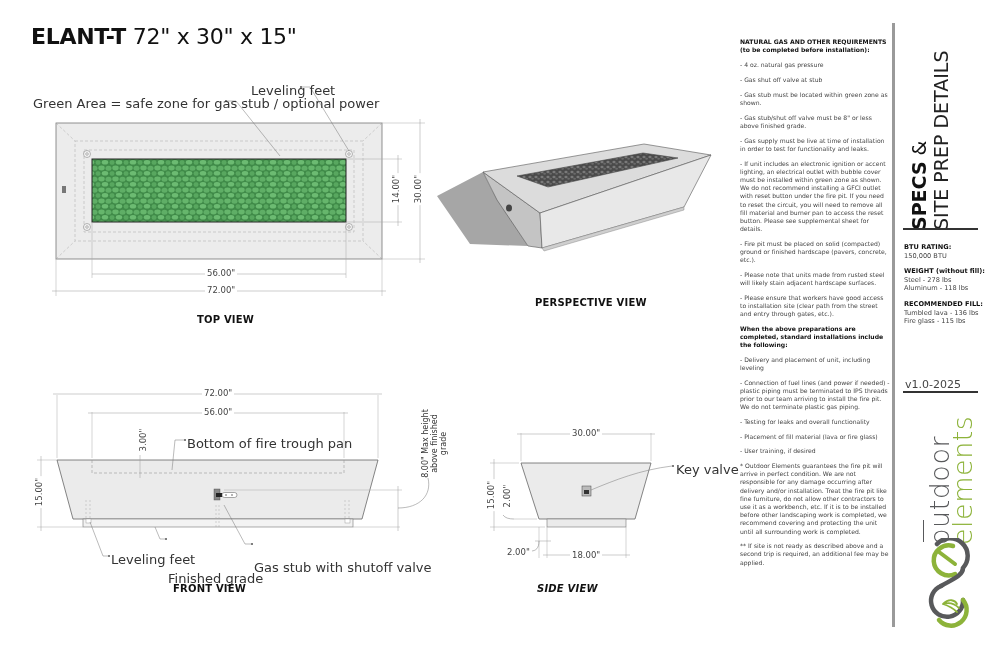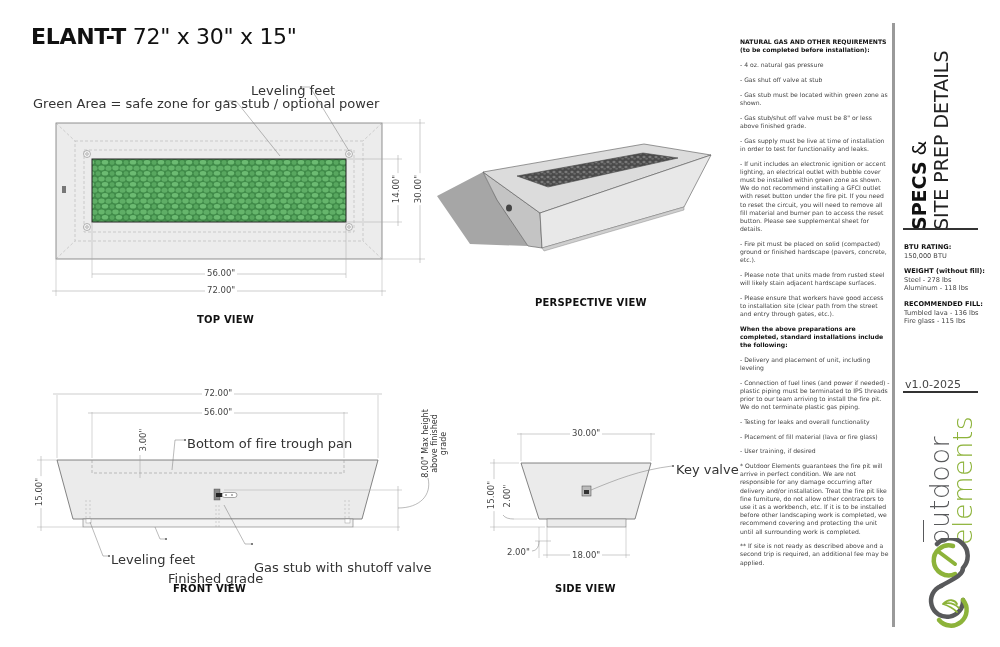"SIDE VIEW" div.view-label { font-style: none -> italic; left: 555px -> 537px }
